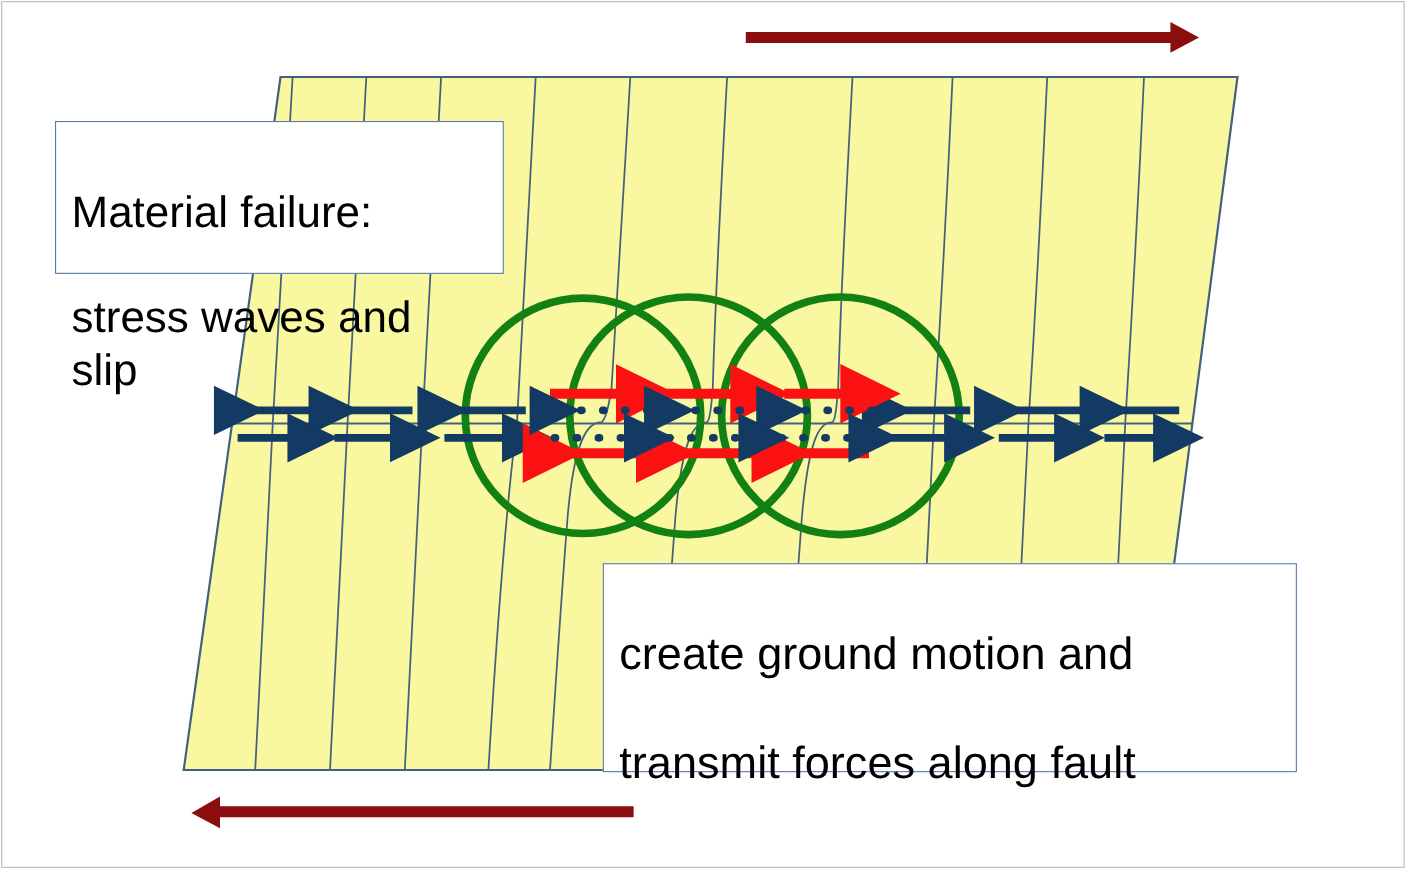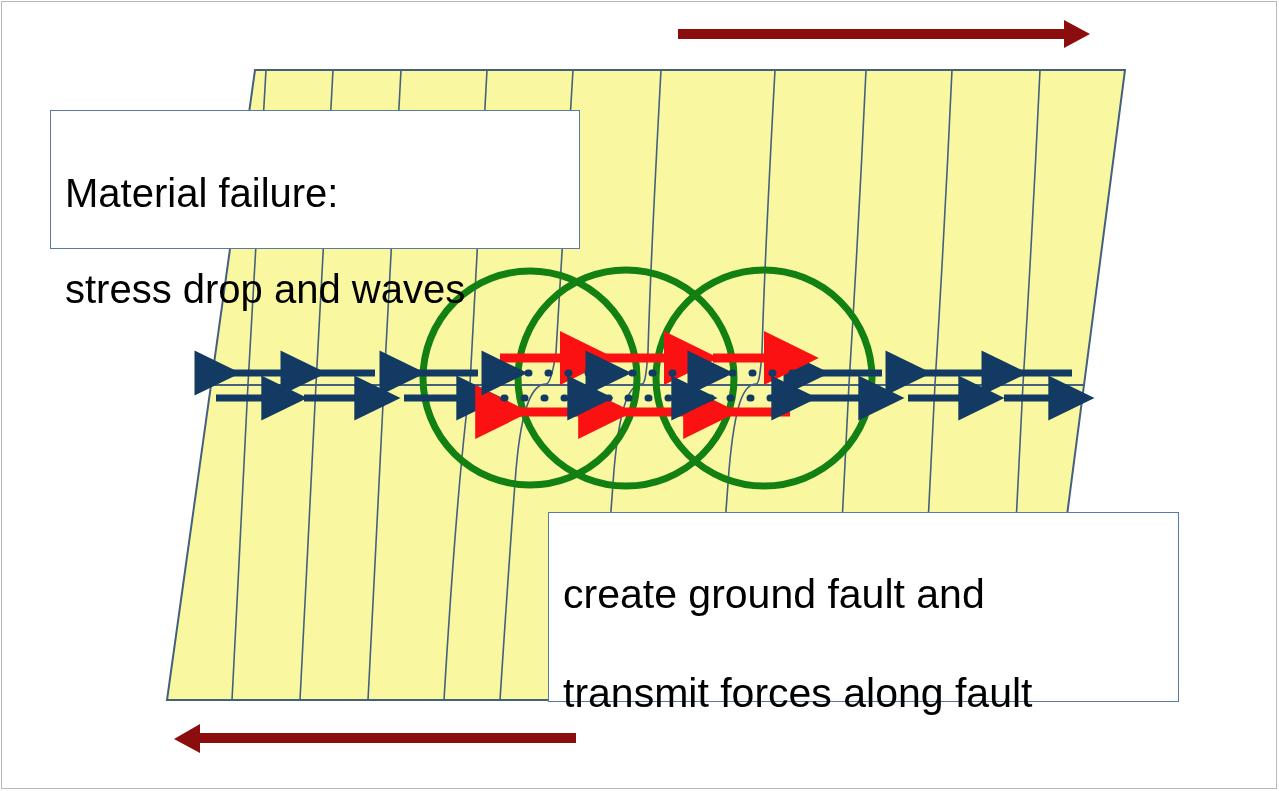"Material failure:" #callout-failure { width: 530px -> 408px }
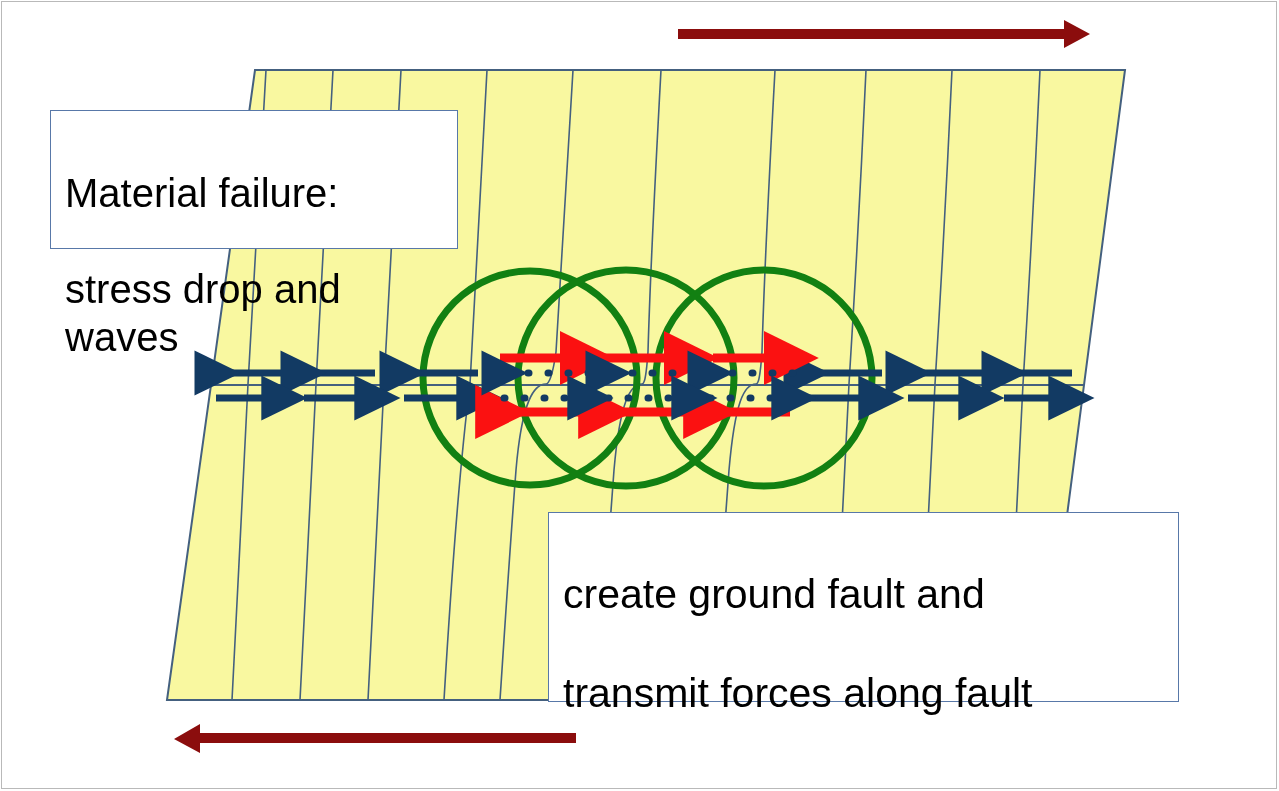"stress drop and waves" span.callout-line { text: drop and waves -> waves and slip }
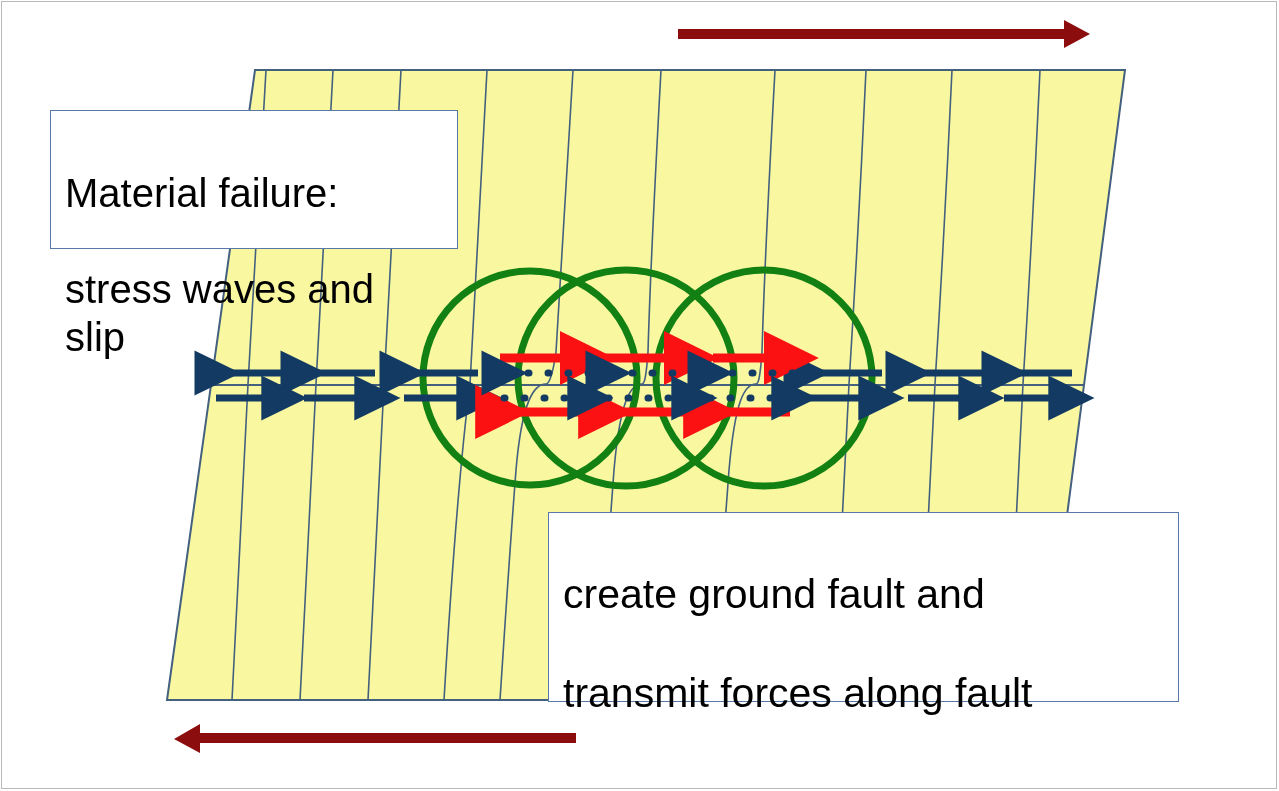"create ground fault and" span.callout-line { text: fault -> motion }
